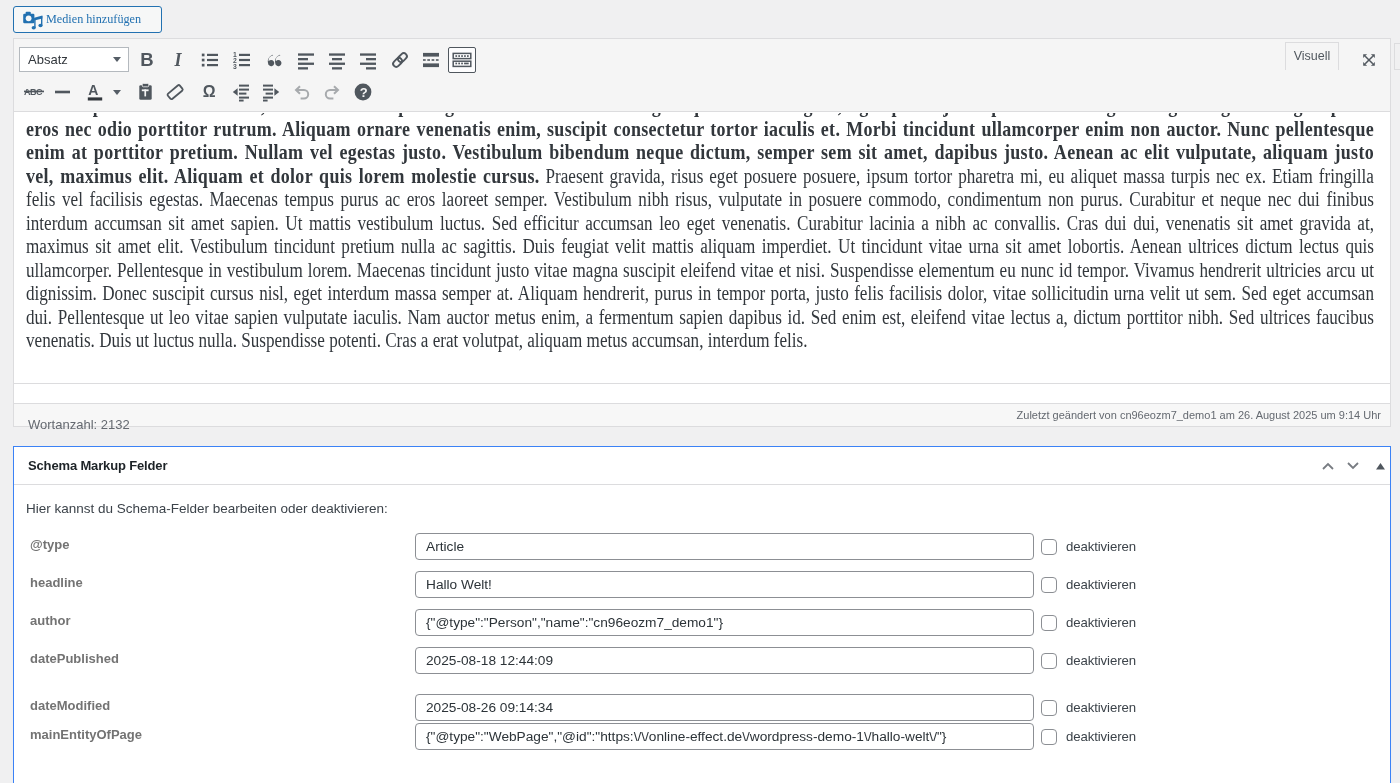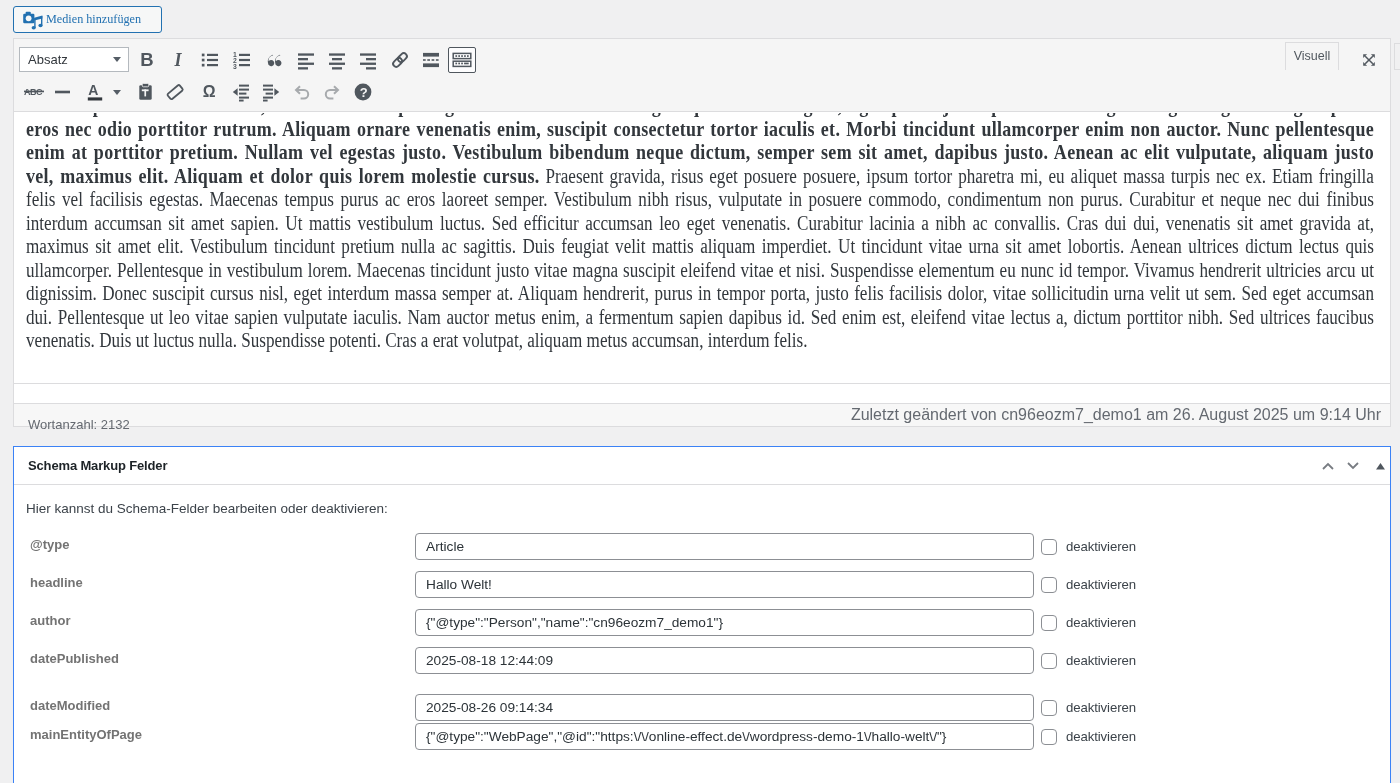"Zuletzt geändert von cn96eozm7_demo1 am" #lastedit { font-size: 16px -> 11px }
